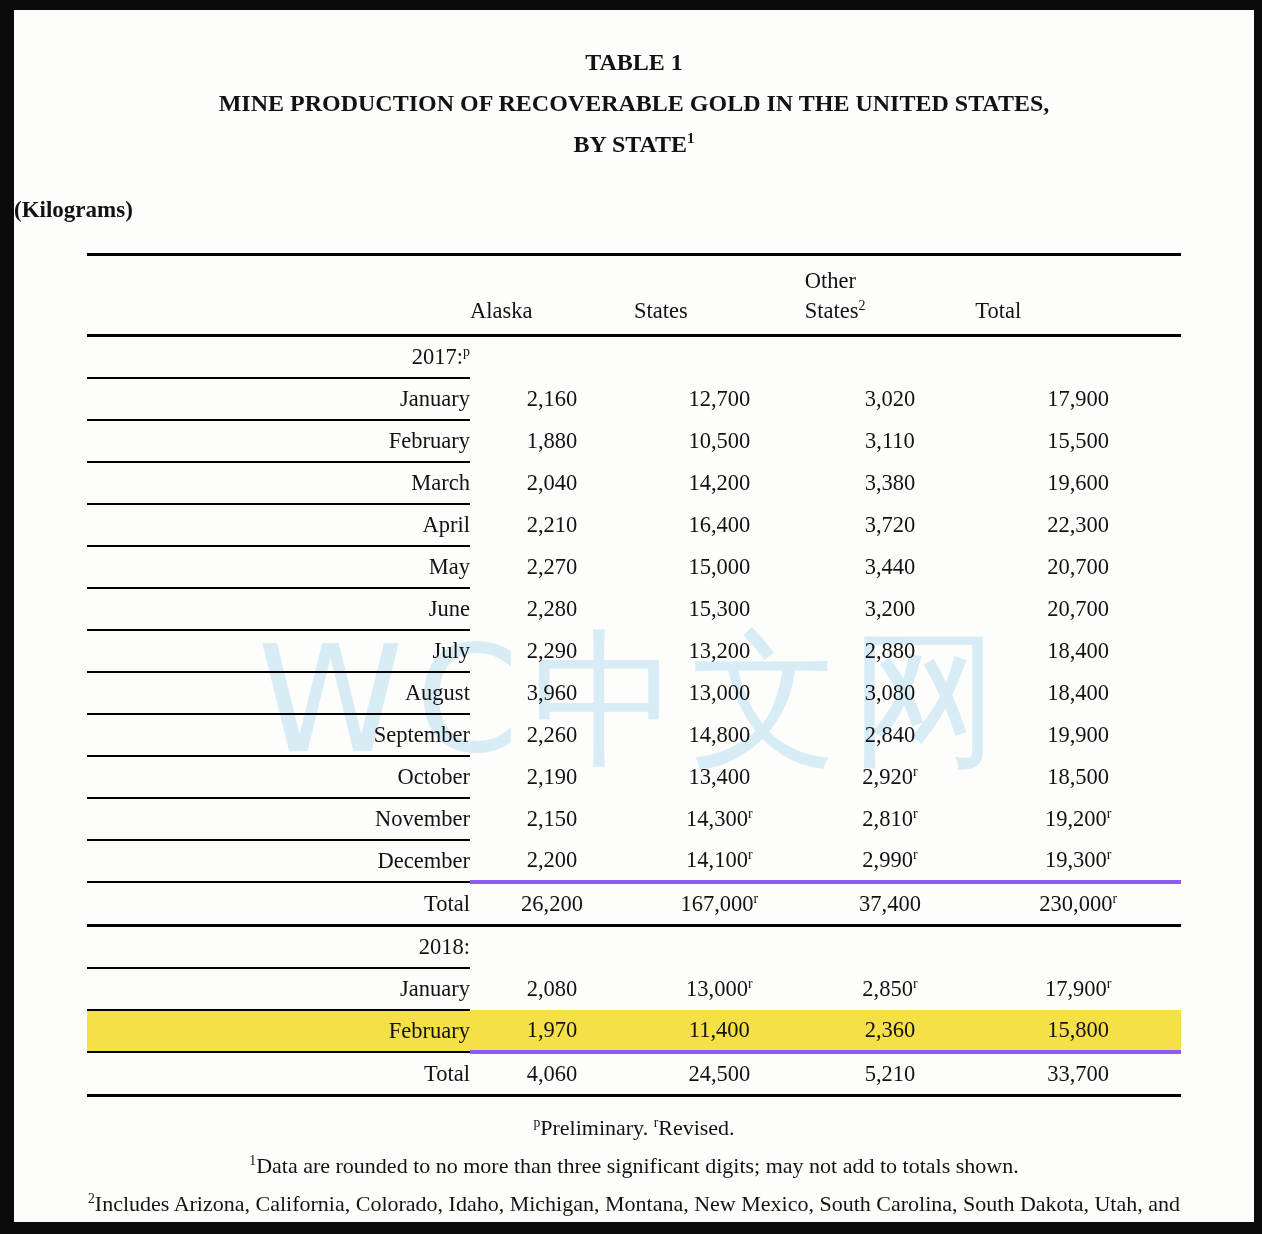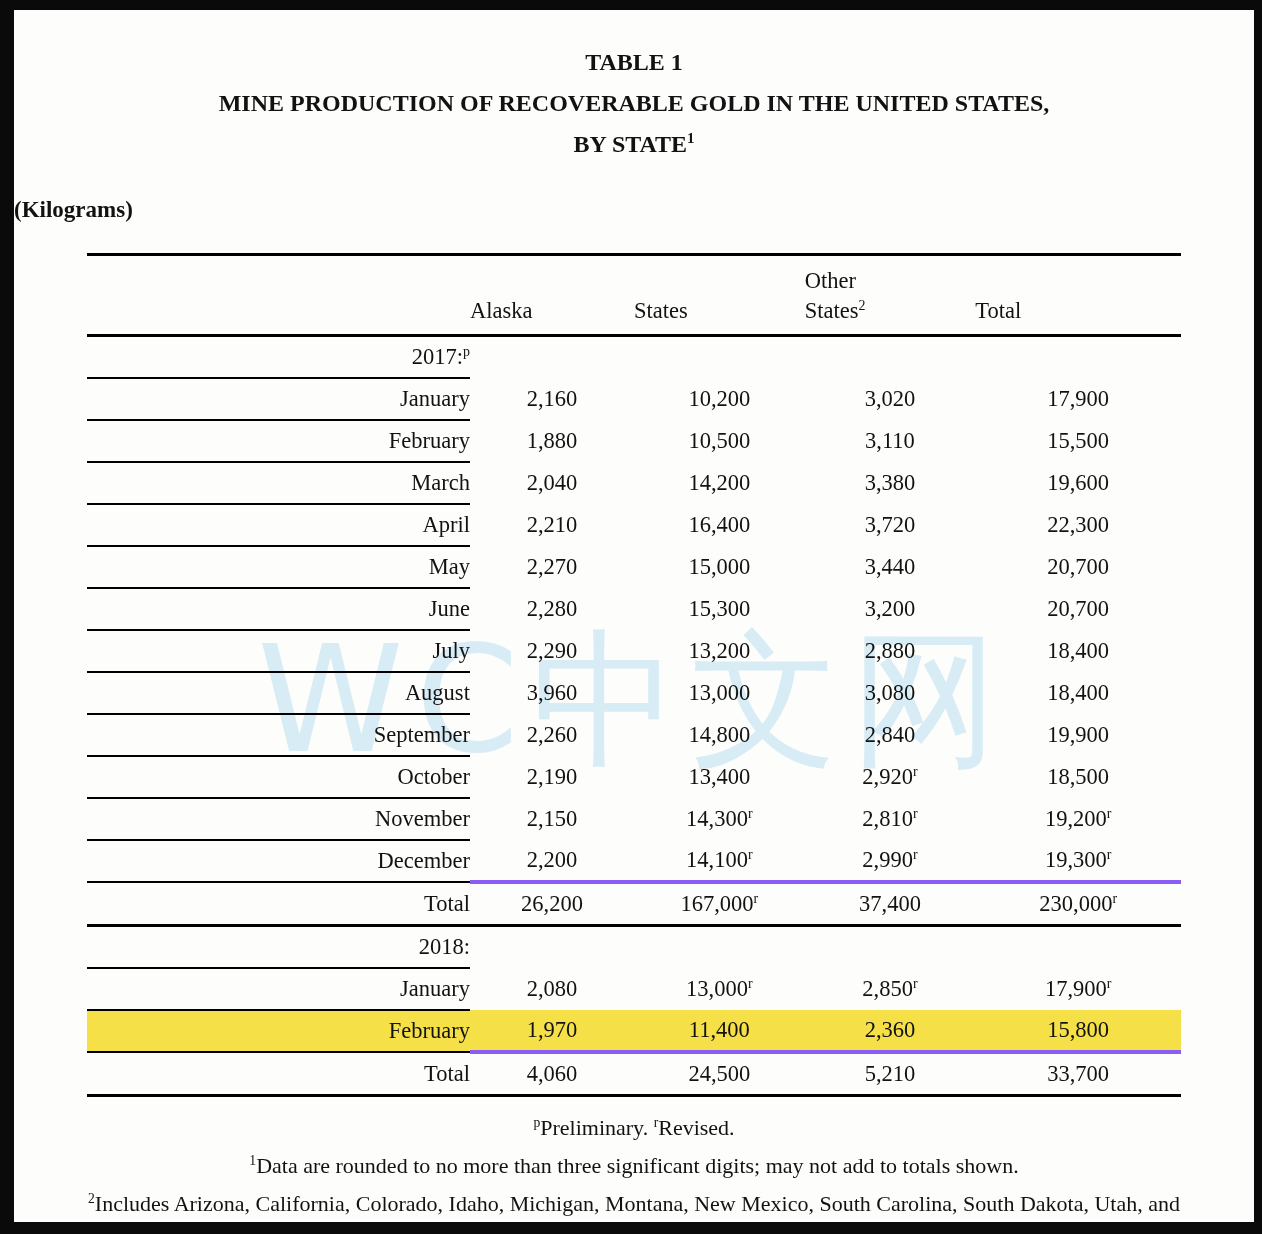"10,200" td.num { text: 10,200 -> 12,700 }
